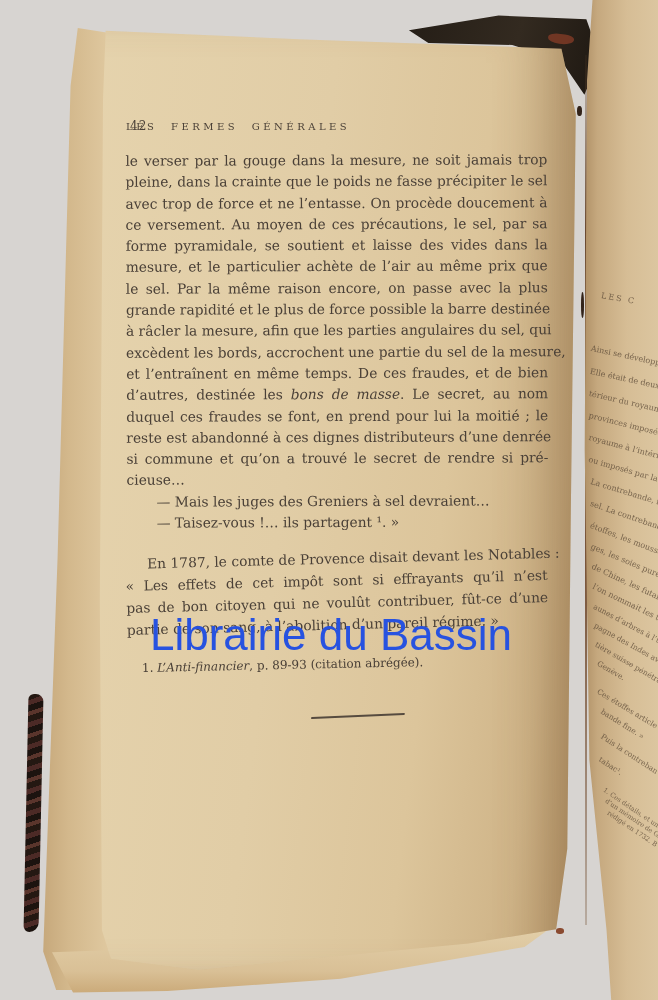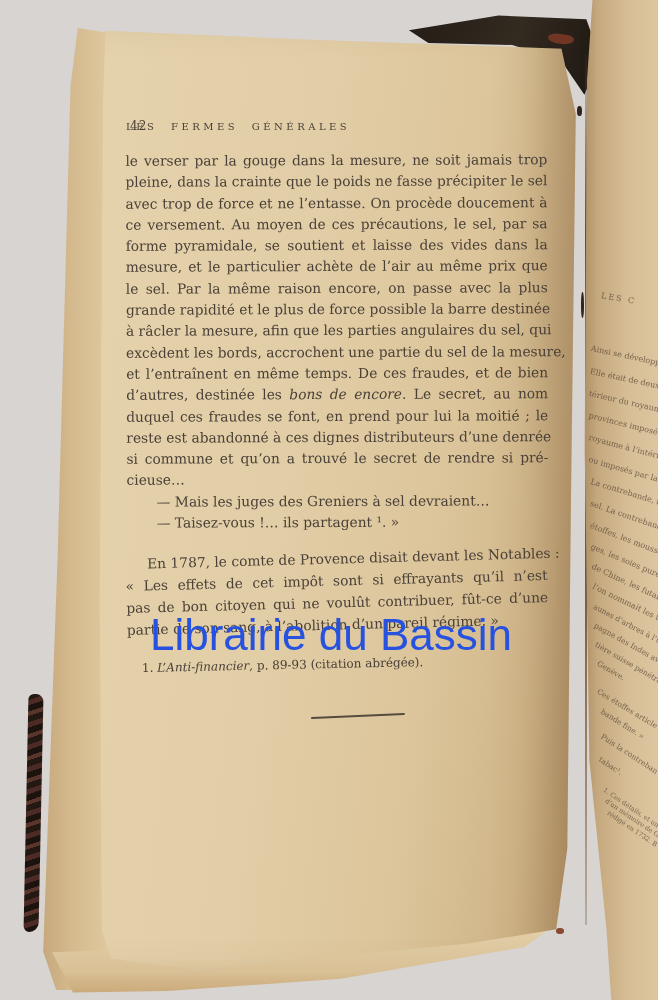"bons de encore" span.it { text: encore -> masse }
